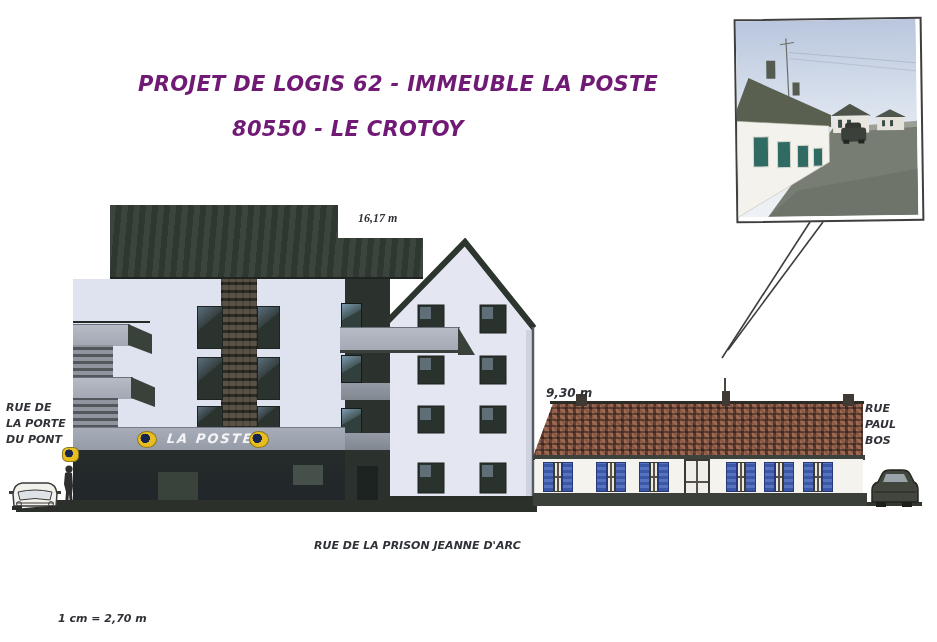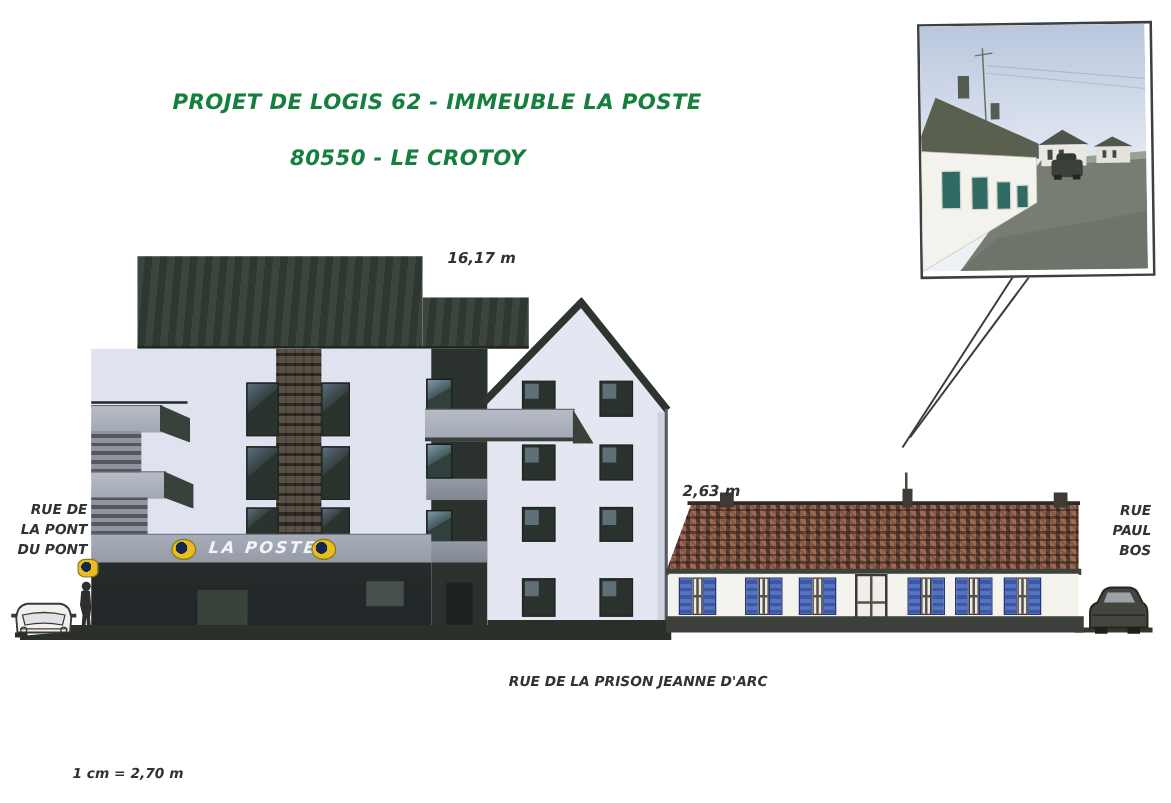"PROJET DE LOGIS 62 -" .title { color: #15803d -> #701a75; font-size: 17px -> 21px }
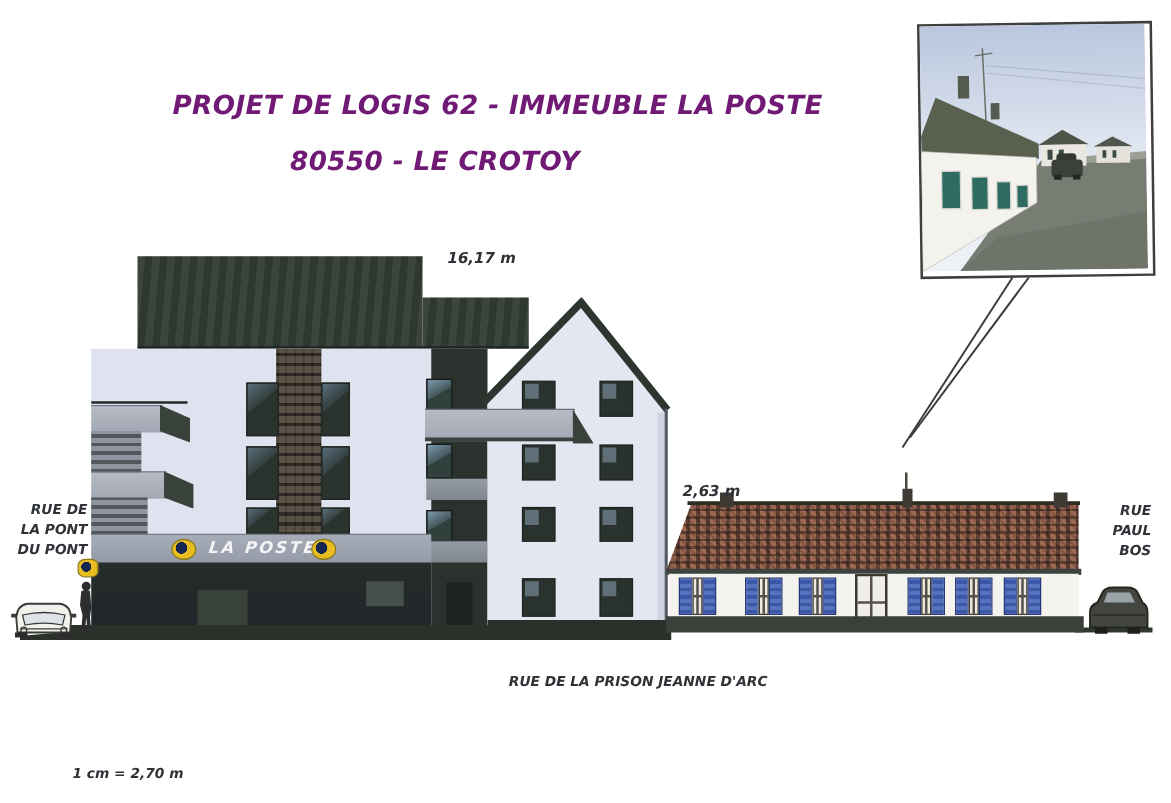"16,17 m" div.lbl { font-family: none -> Liberation Serif, serif; top: 199px -> 211px }
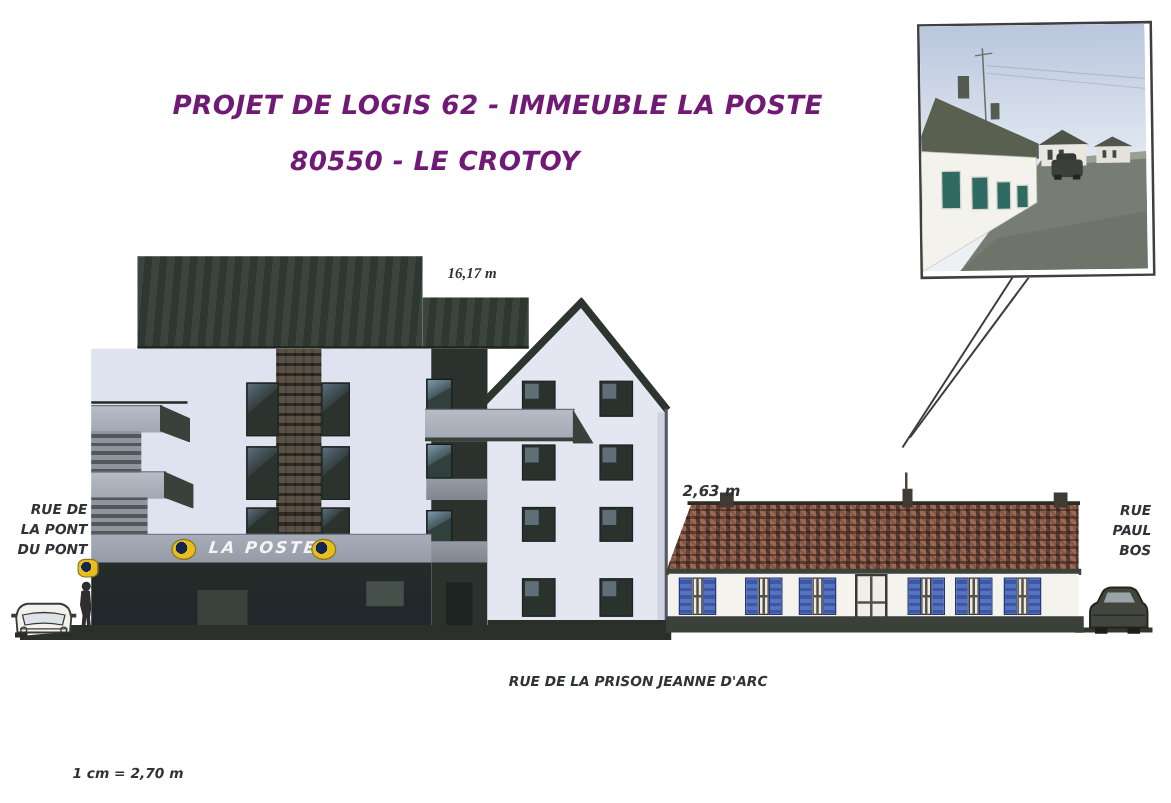"2,63 m" div.lbl { text: 2,63 -> 9,30 }
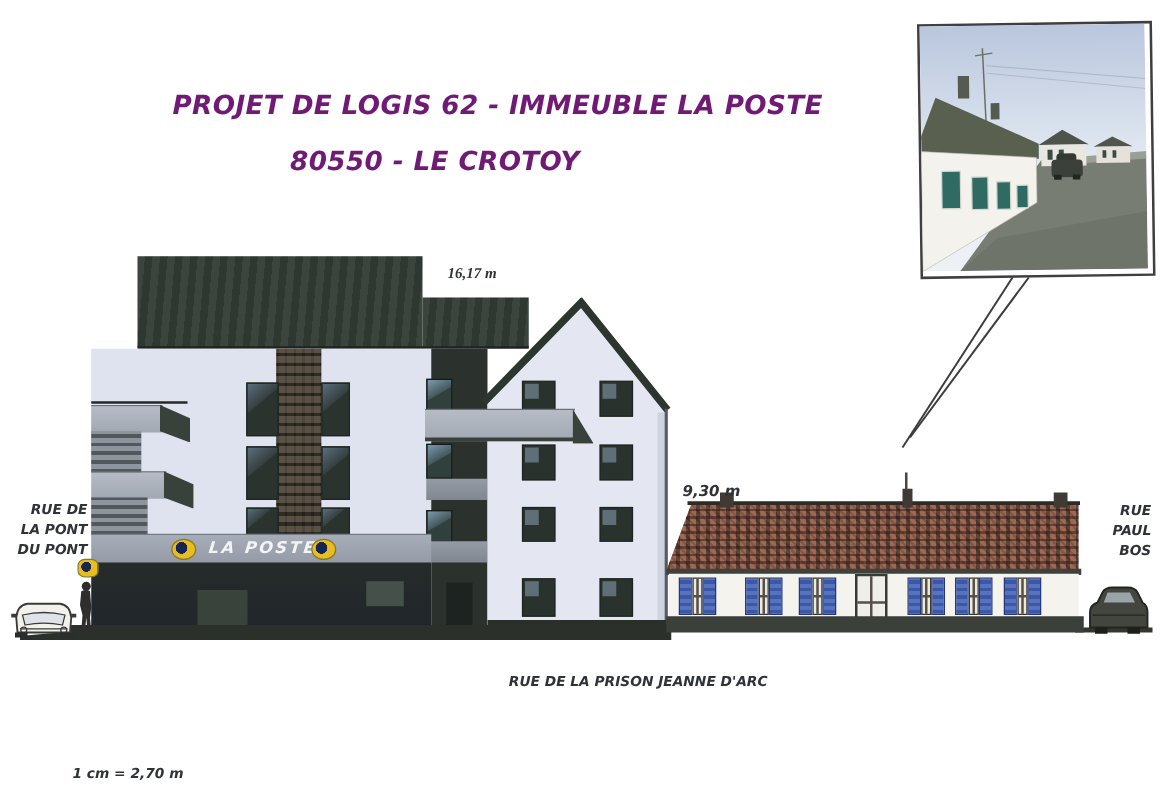"RUE DE" .center { text-align: right -> left }
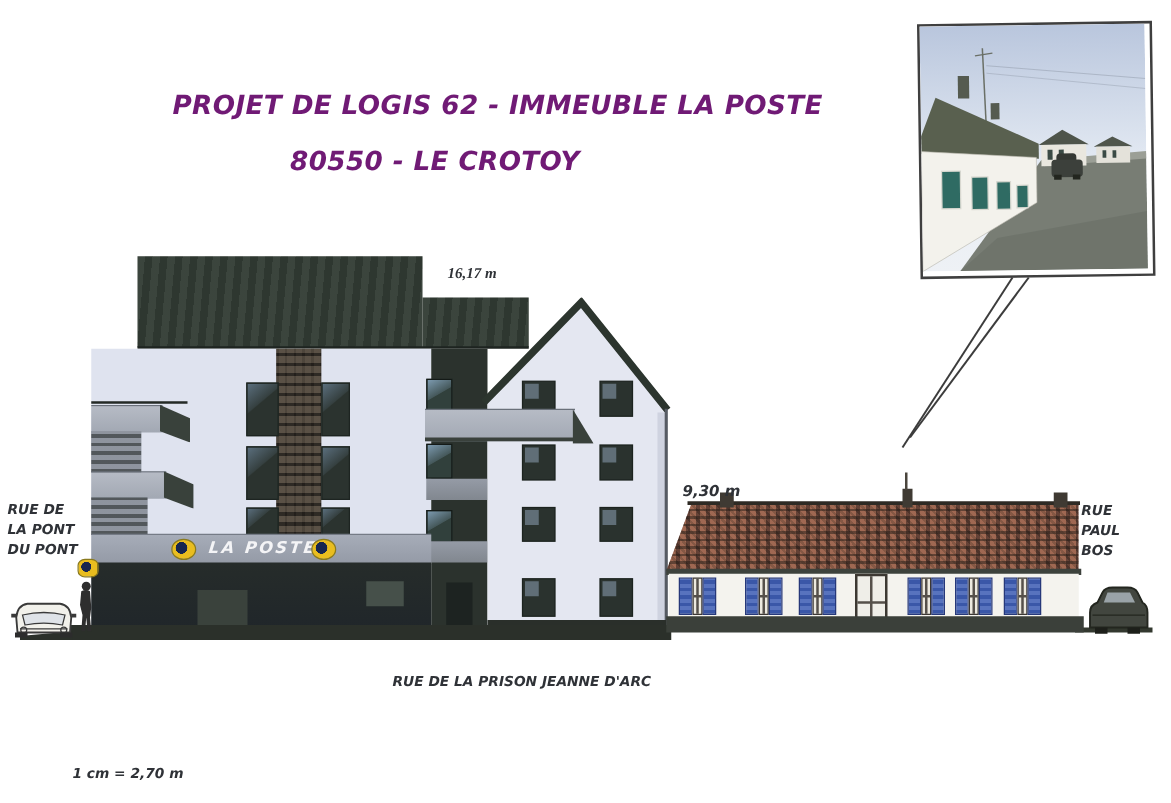"LA PONT" div { text: PONT -> PORTE }
